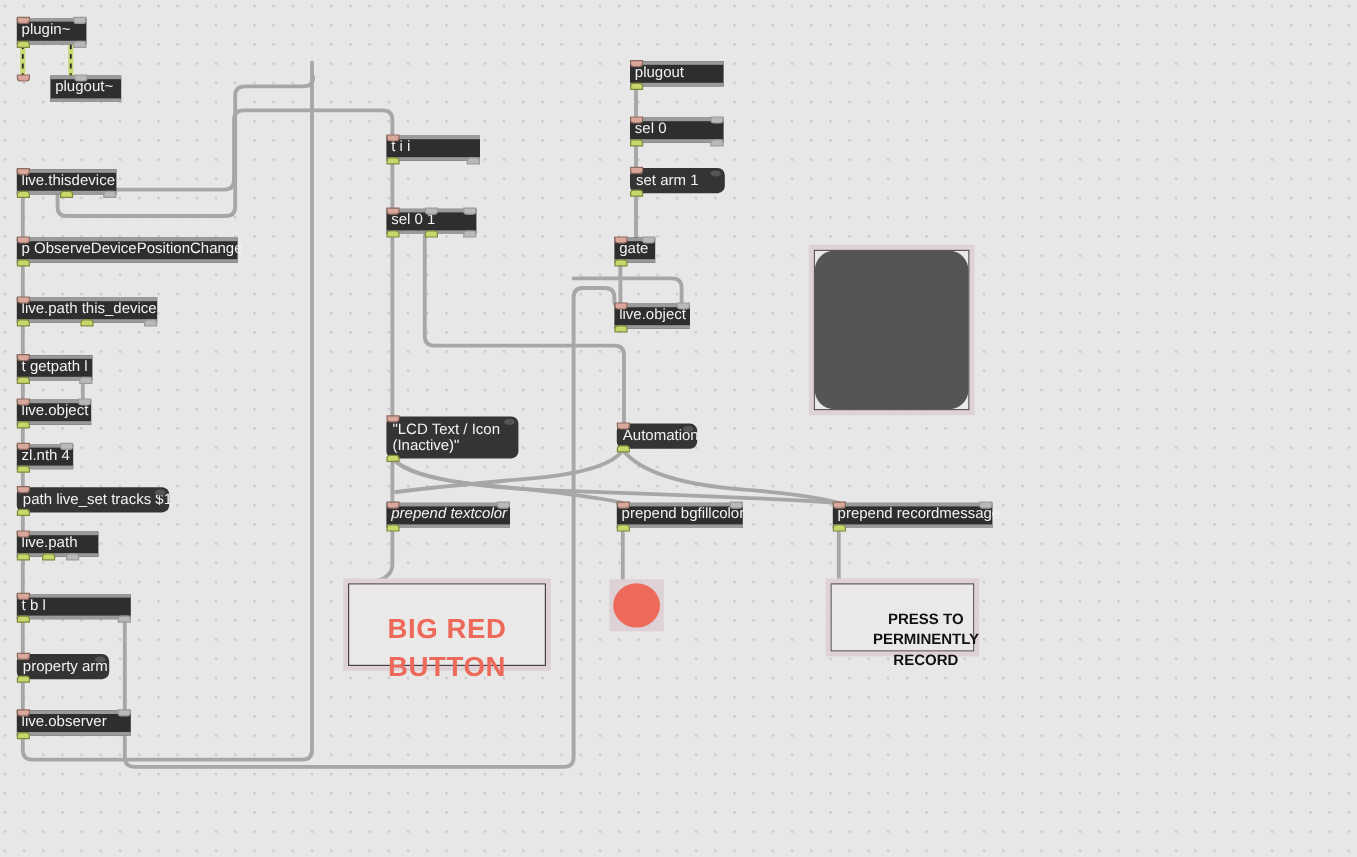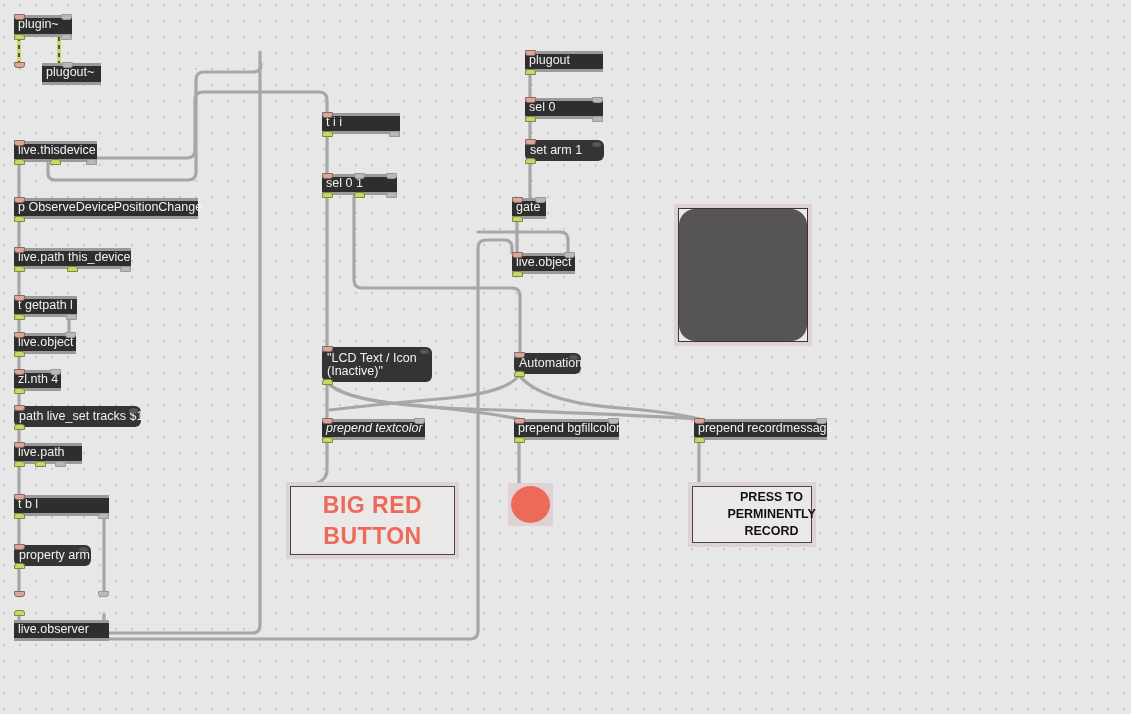"BIG RED BUTTON" .comment-txt { margin-top: none -> 19px }
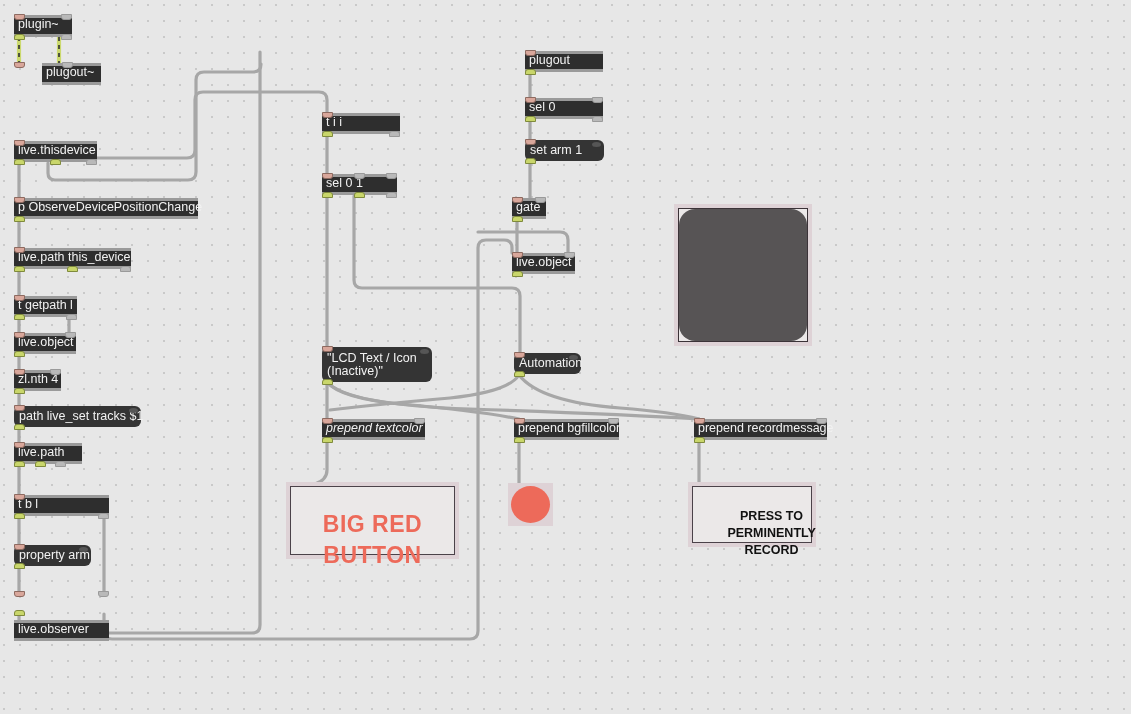"live.observer" div.obj { top: 620px -> 592px }
